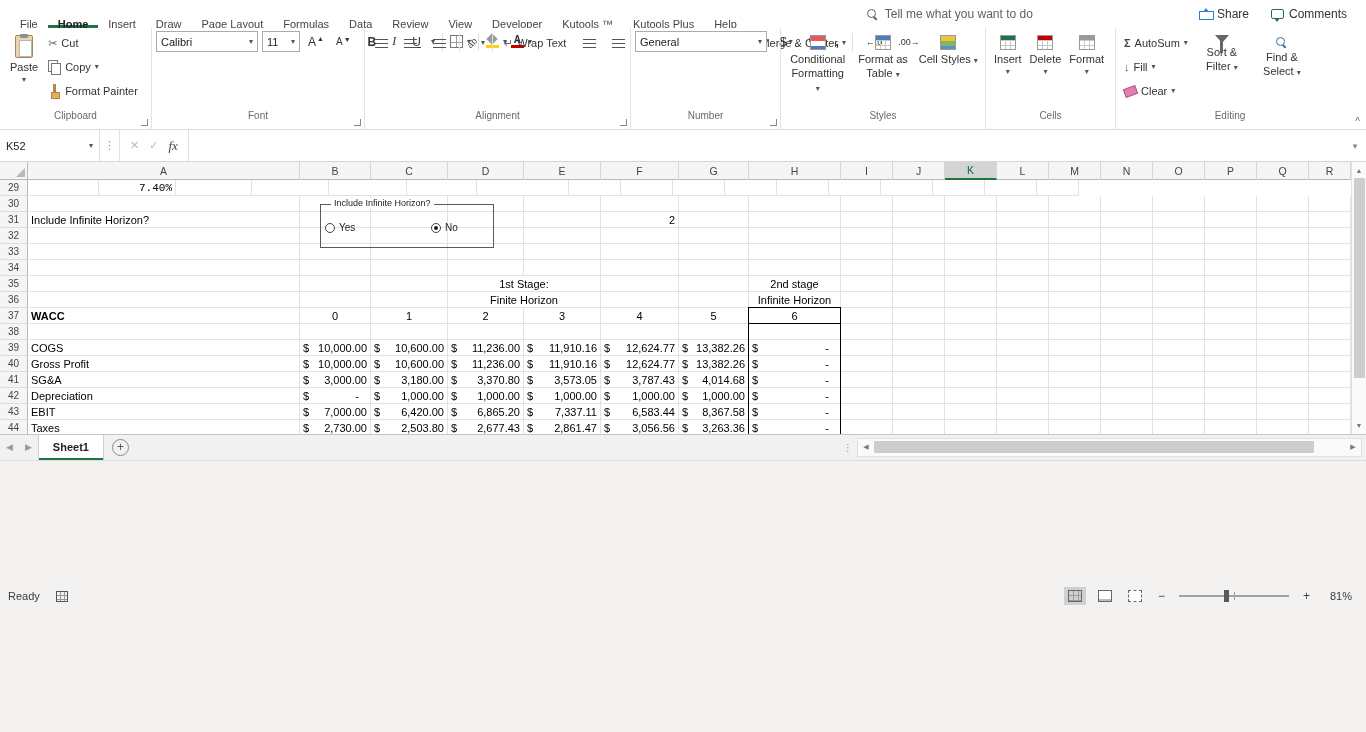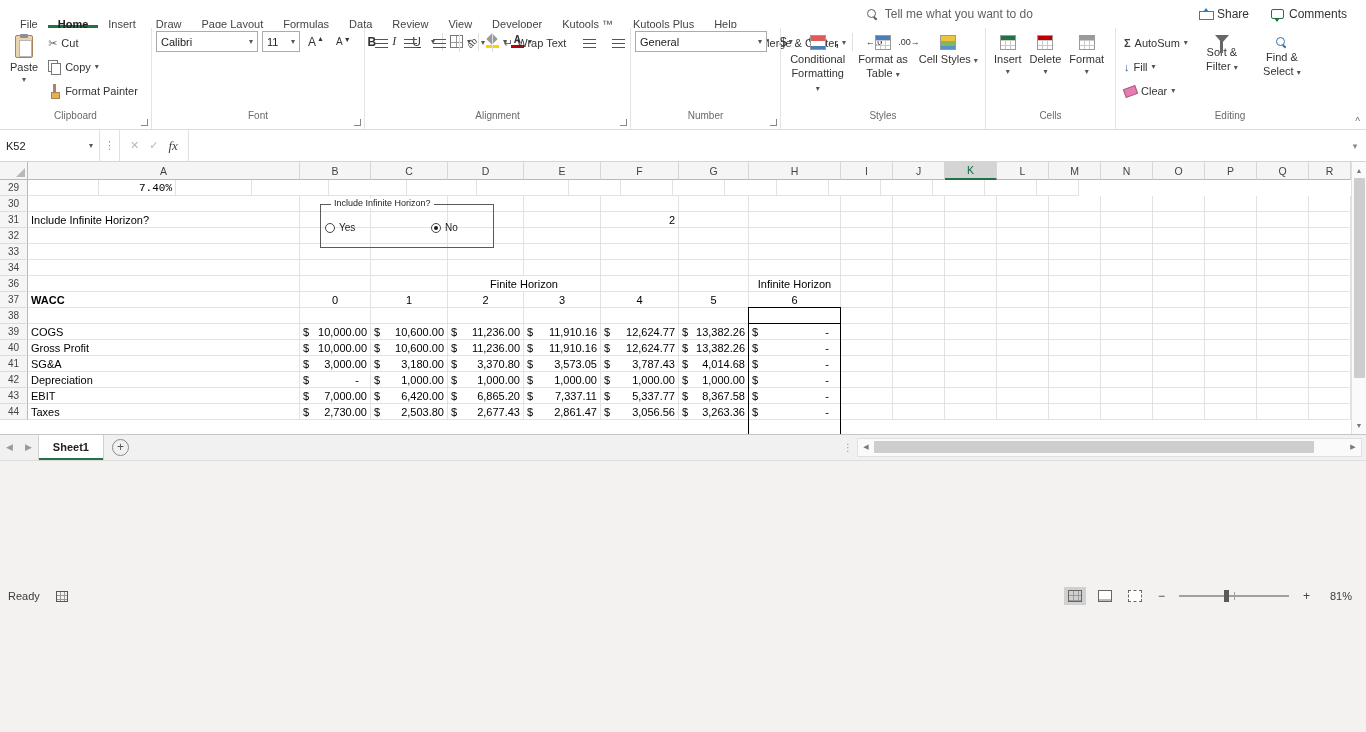"35" div.gridrow { html: none -> <div> <div>35</div> <div></div> <div></div> <div></div> <div>1st Stage:</div> <div></div> <div></div> <div>2nd stage</div> <div></div> <div></div> <div></div> <div></div> <div></div> <div></div> <div></div> <div></div> <div></div> <div></div> </div> }
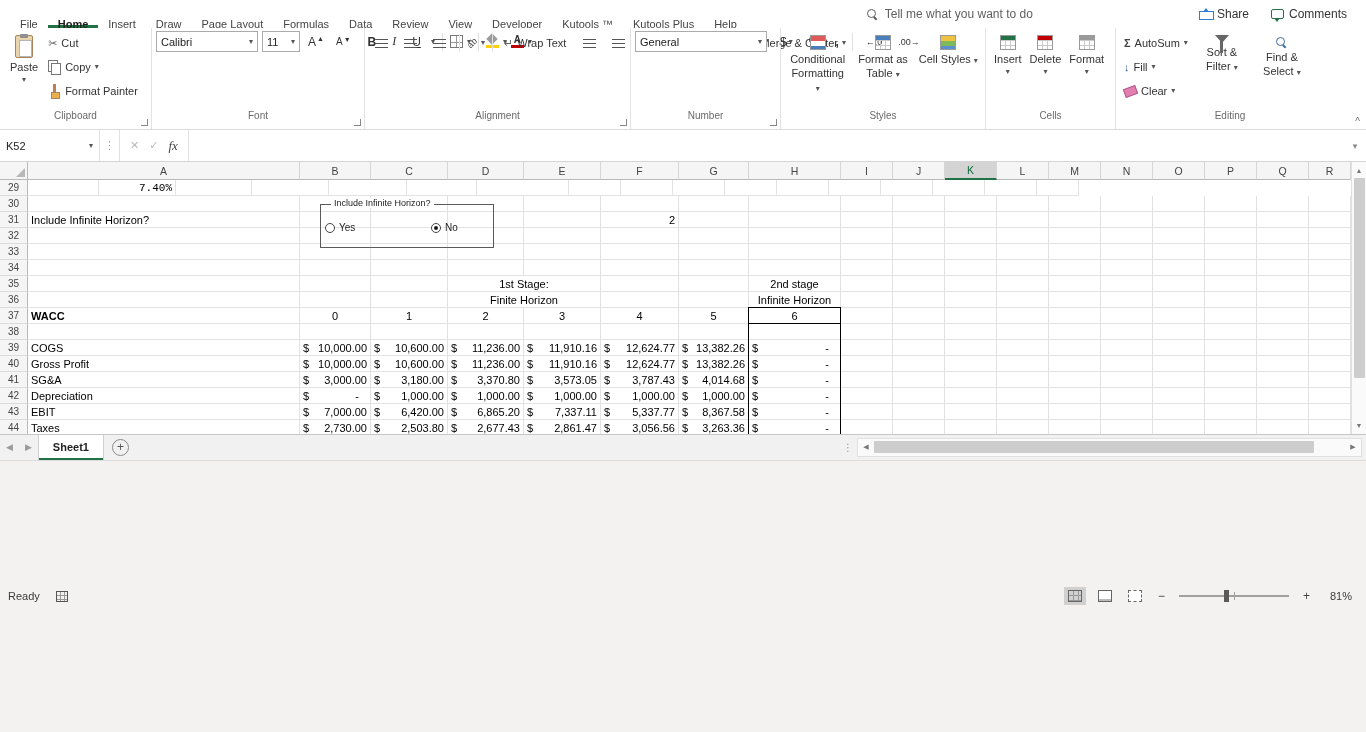"5,337.77" span { text: 5,337.77 -> 6,583.44 }
